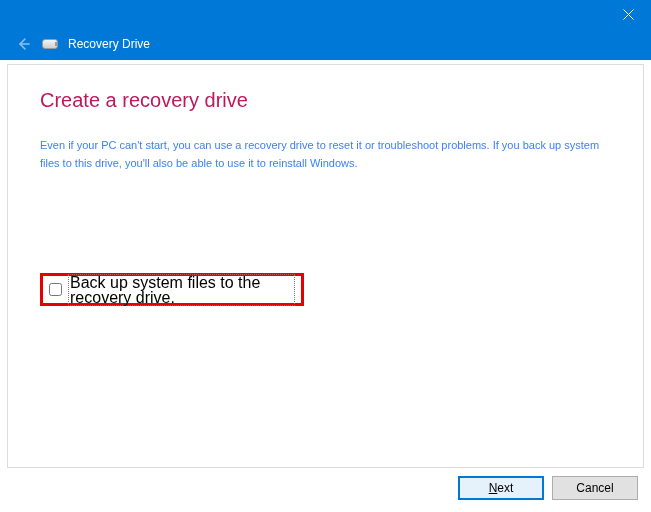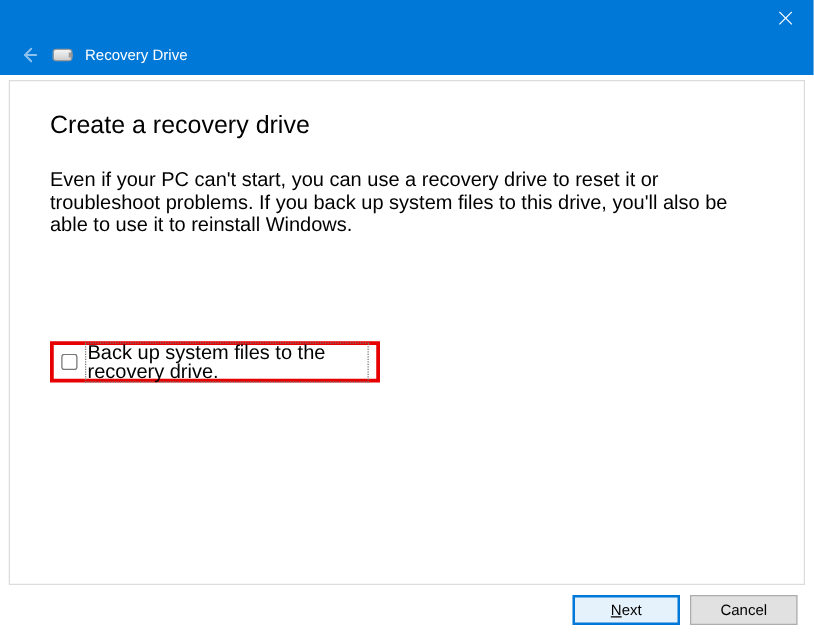"Create a recovery drive" .page-title { color: #000000 -> #be185d }
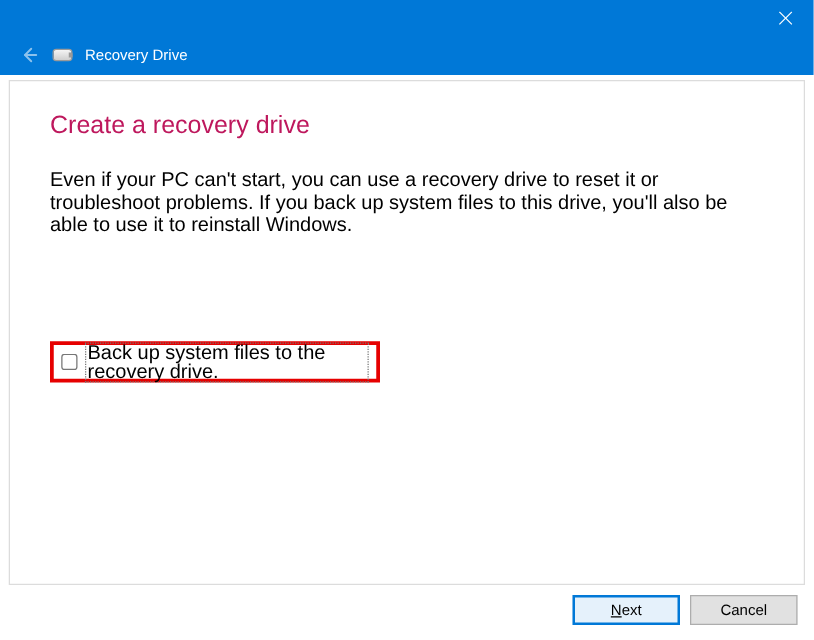"Even if your PC can't" .desc { color: #000000 -> #3b82f6; font-size: 16px -> 11px }
